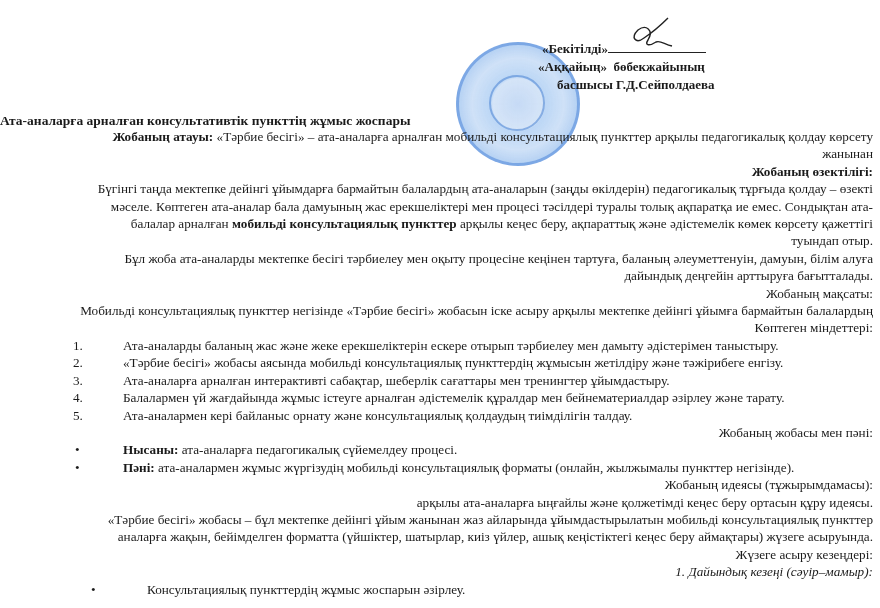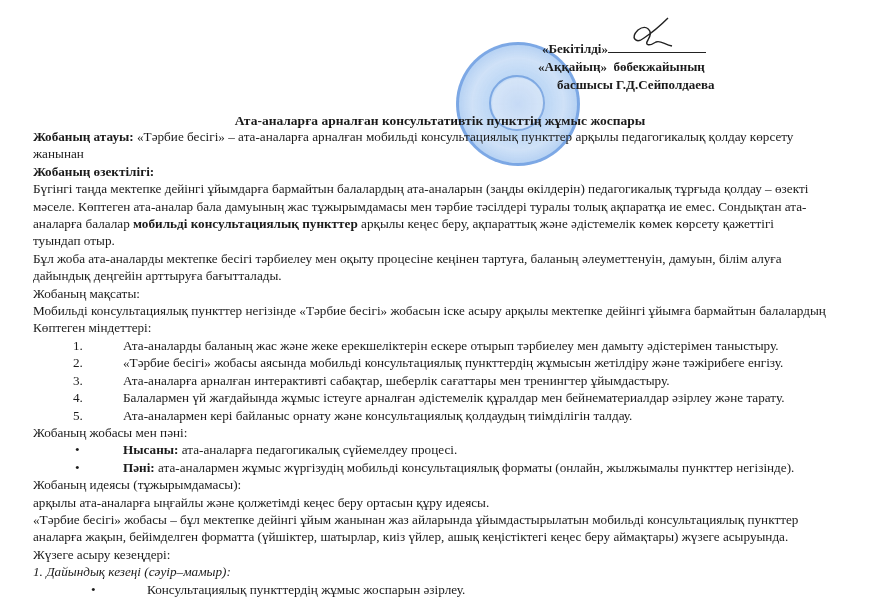"Ата-аналарға арналған консультативтік" .title { text-align: center -> none }
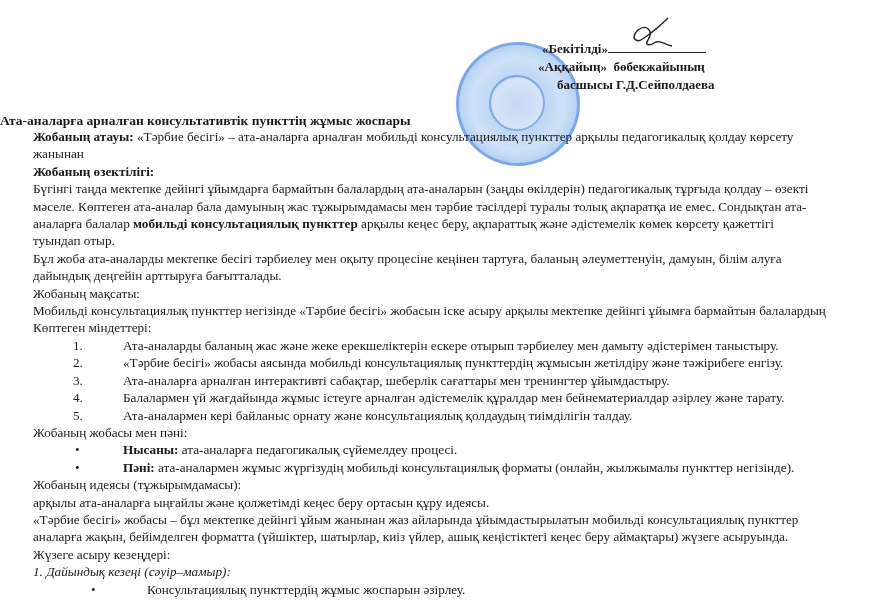"Жобаның атауы: «Тәрбие бесігі» –" .p { text-align: none -> right }
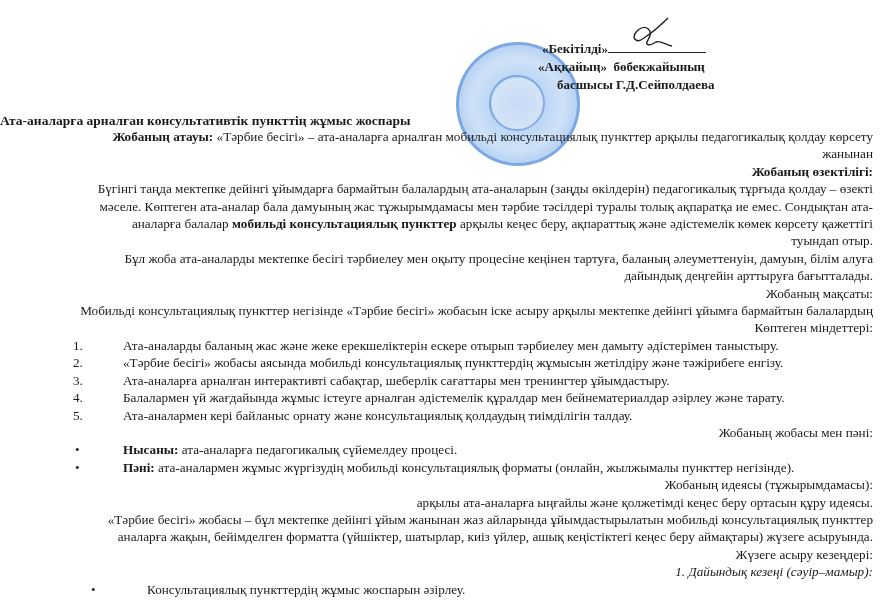"мәселе. Көптеген ата-аналар бала" p.p { text: тұжырымдамасы мен тәрбие -> ерекшеліктері мен процесі }
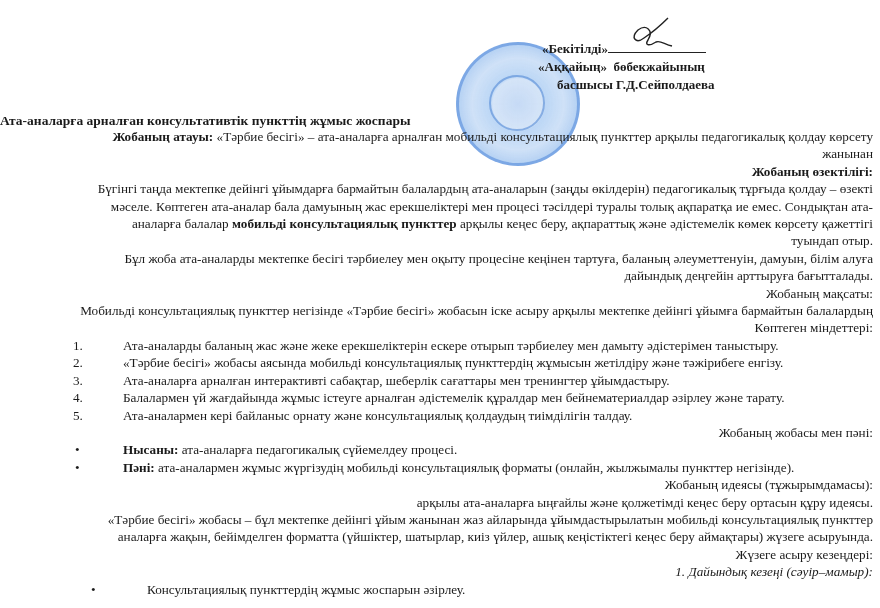"аналарға балалар" span { text: аналарға балалар -> балалар арналған }
